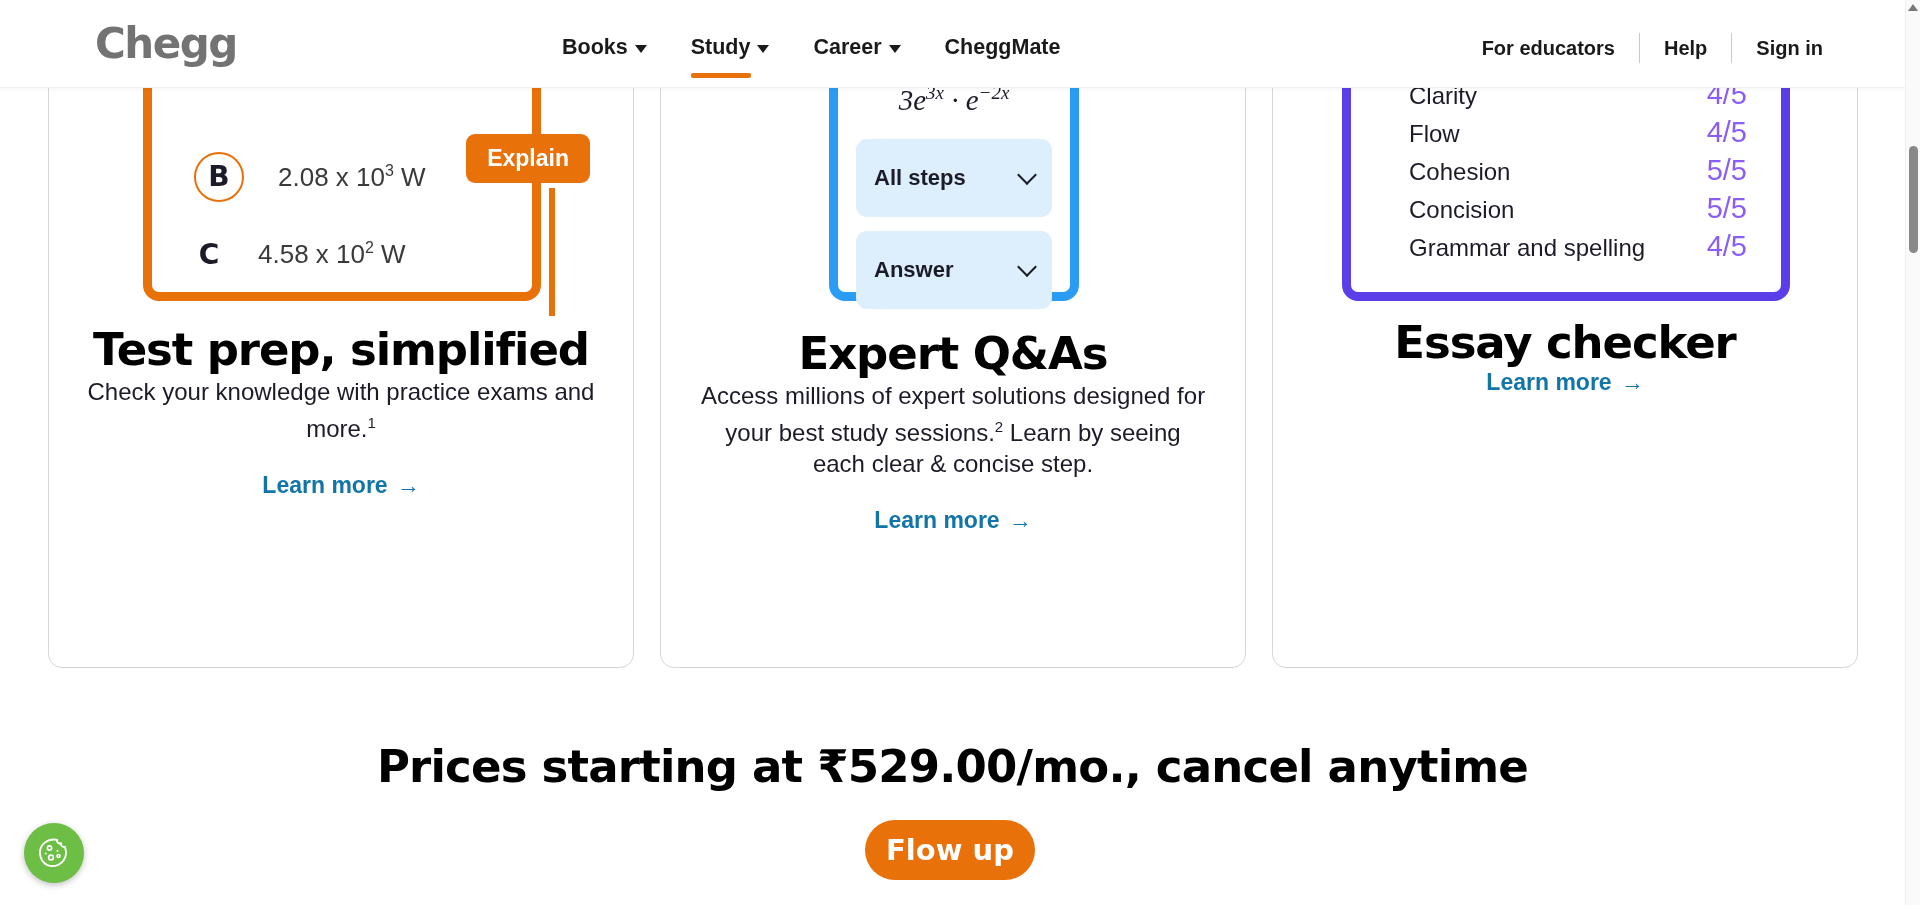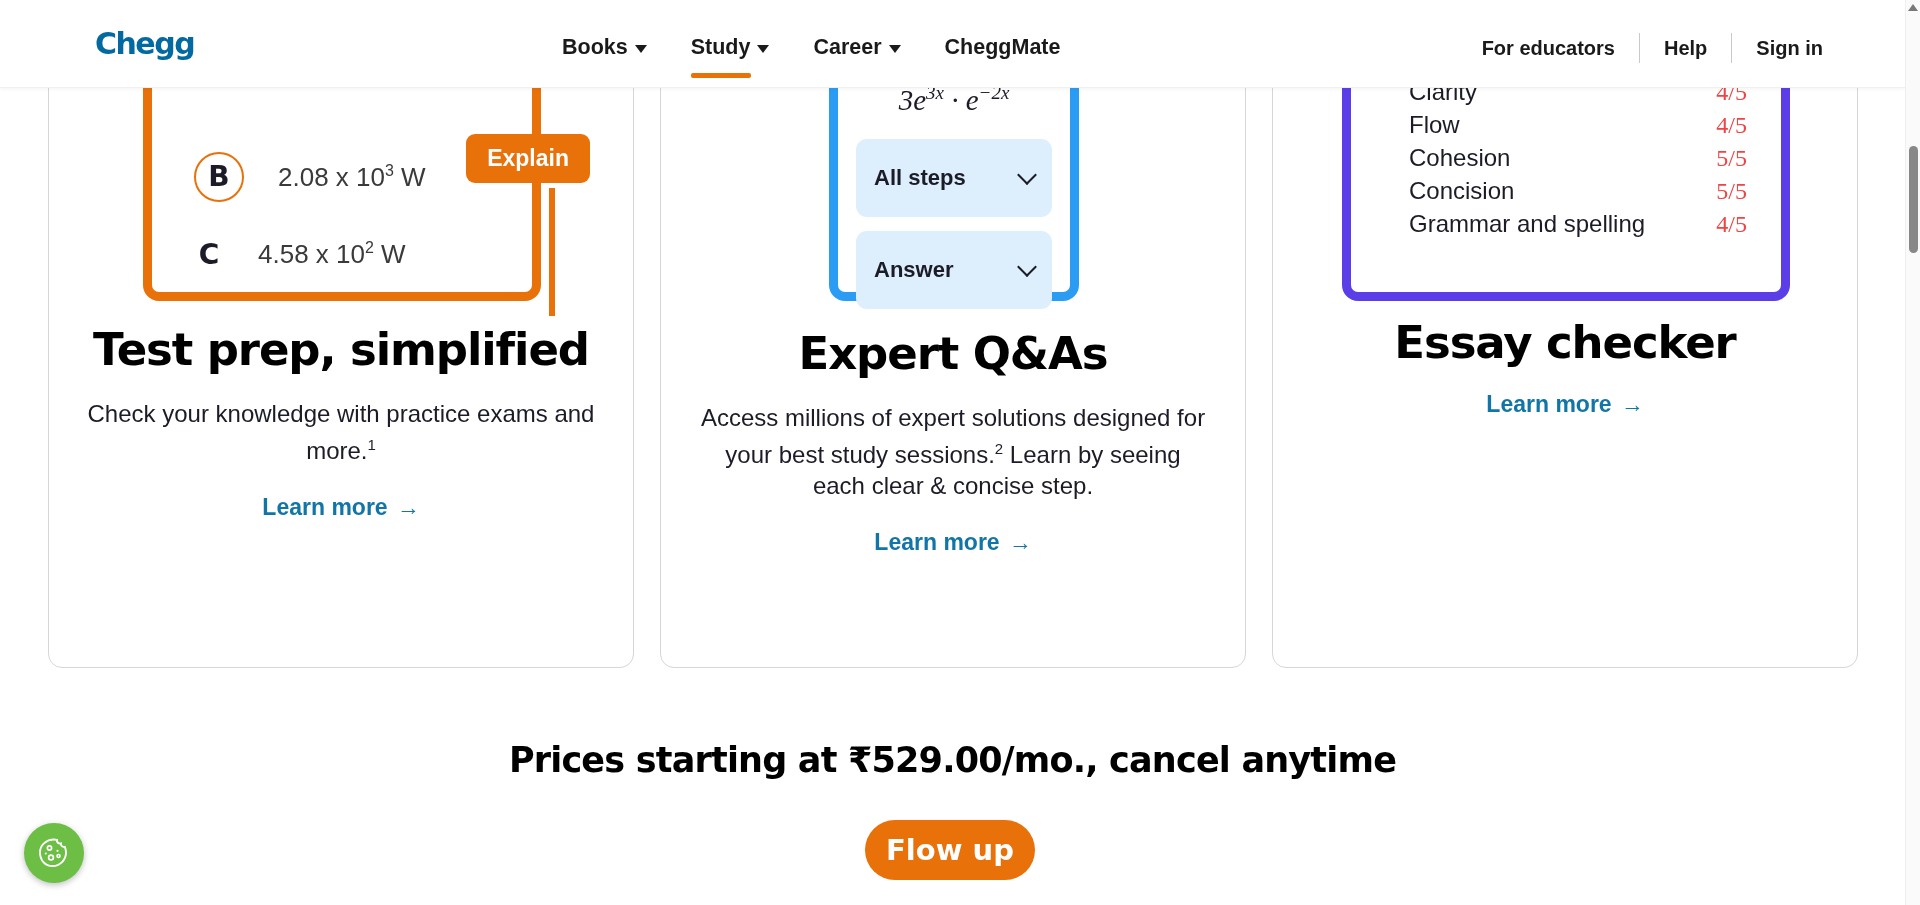"Chegg" #logo { color: #0369a1 -> #737373; font-size: 30px -> 42px }
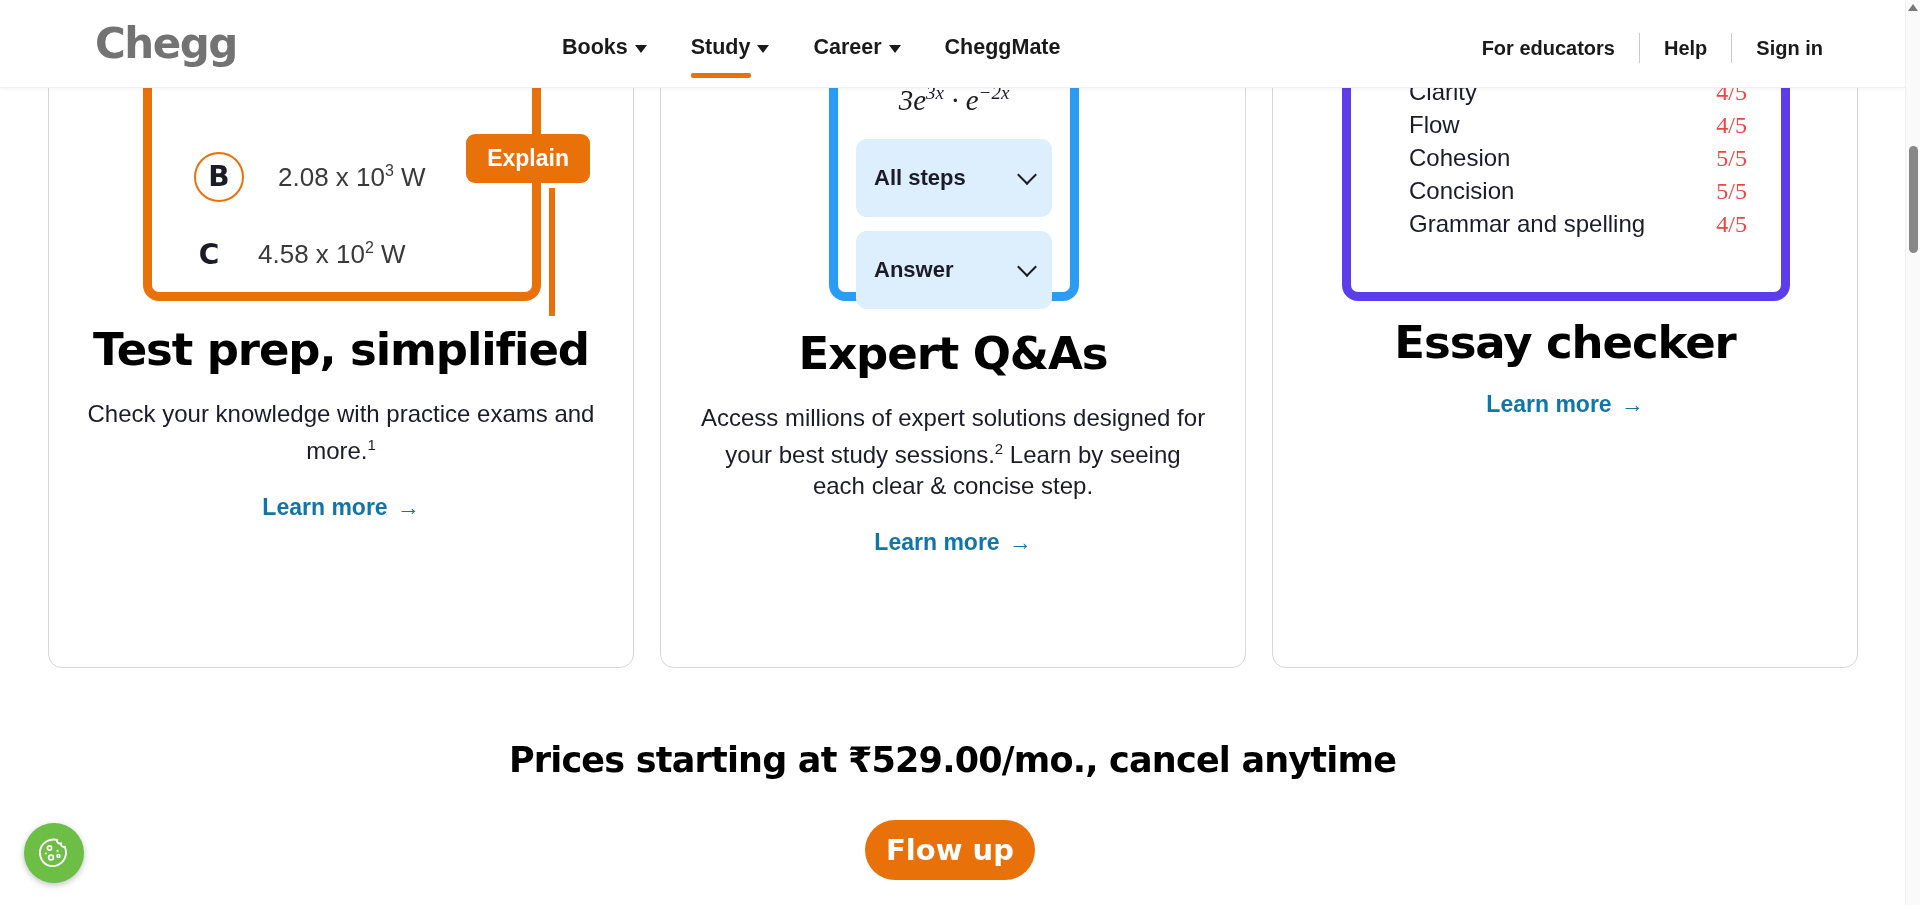"4/5" .rubric-score { color: #ef4444 -> #8b5cf6; font-family: Liberation Serif, serif -> none; font-size: 24px -> 29px }
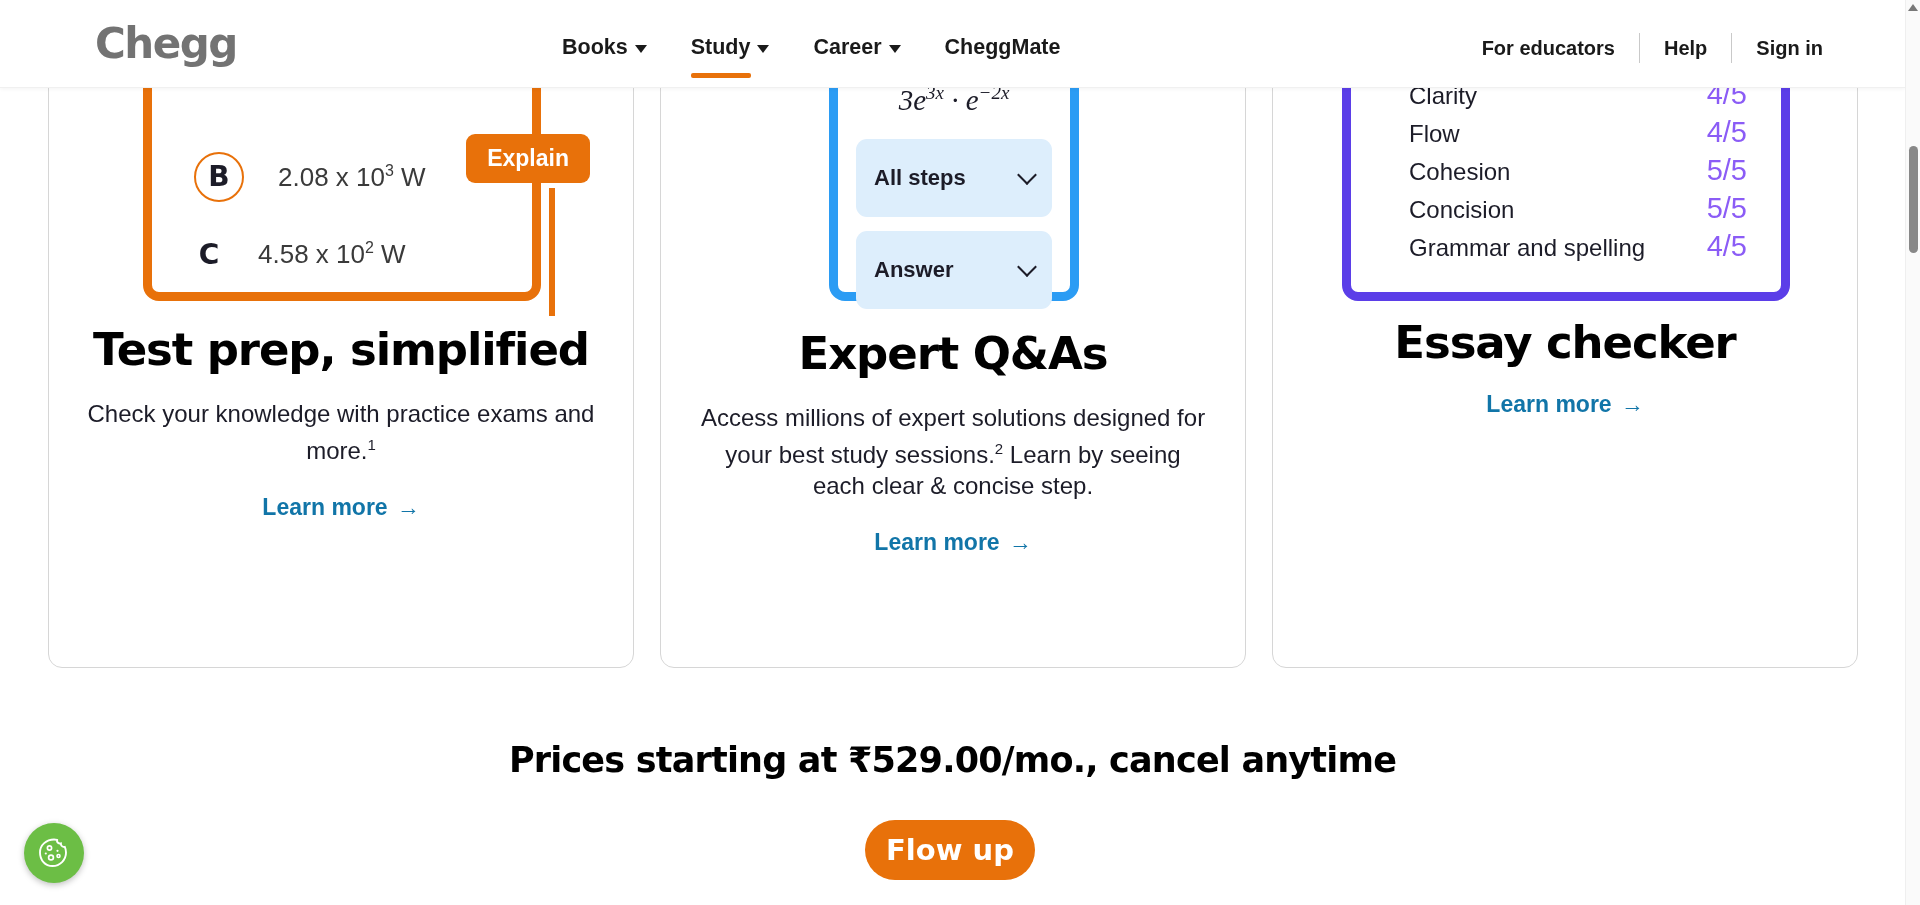"Test prep, simplified" .card-title { margin-bottom: 22px -> none }
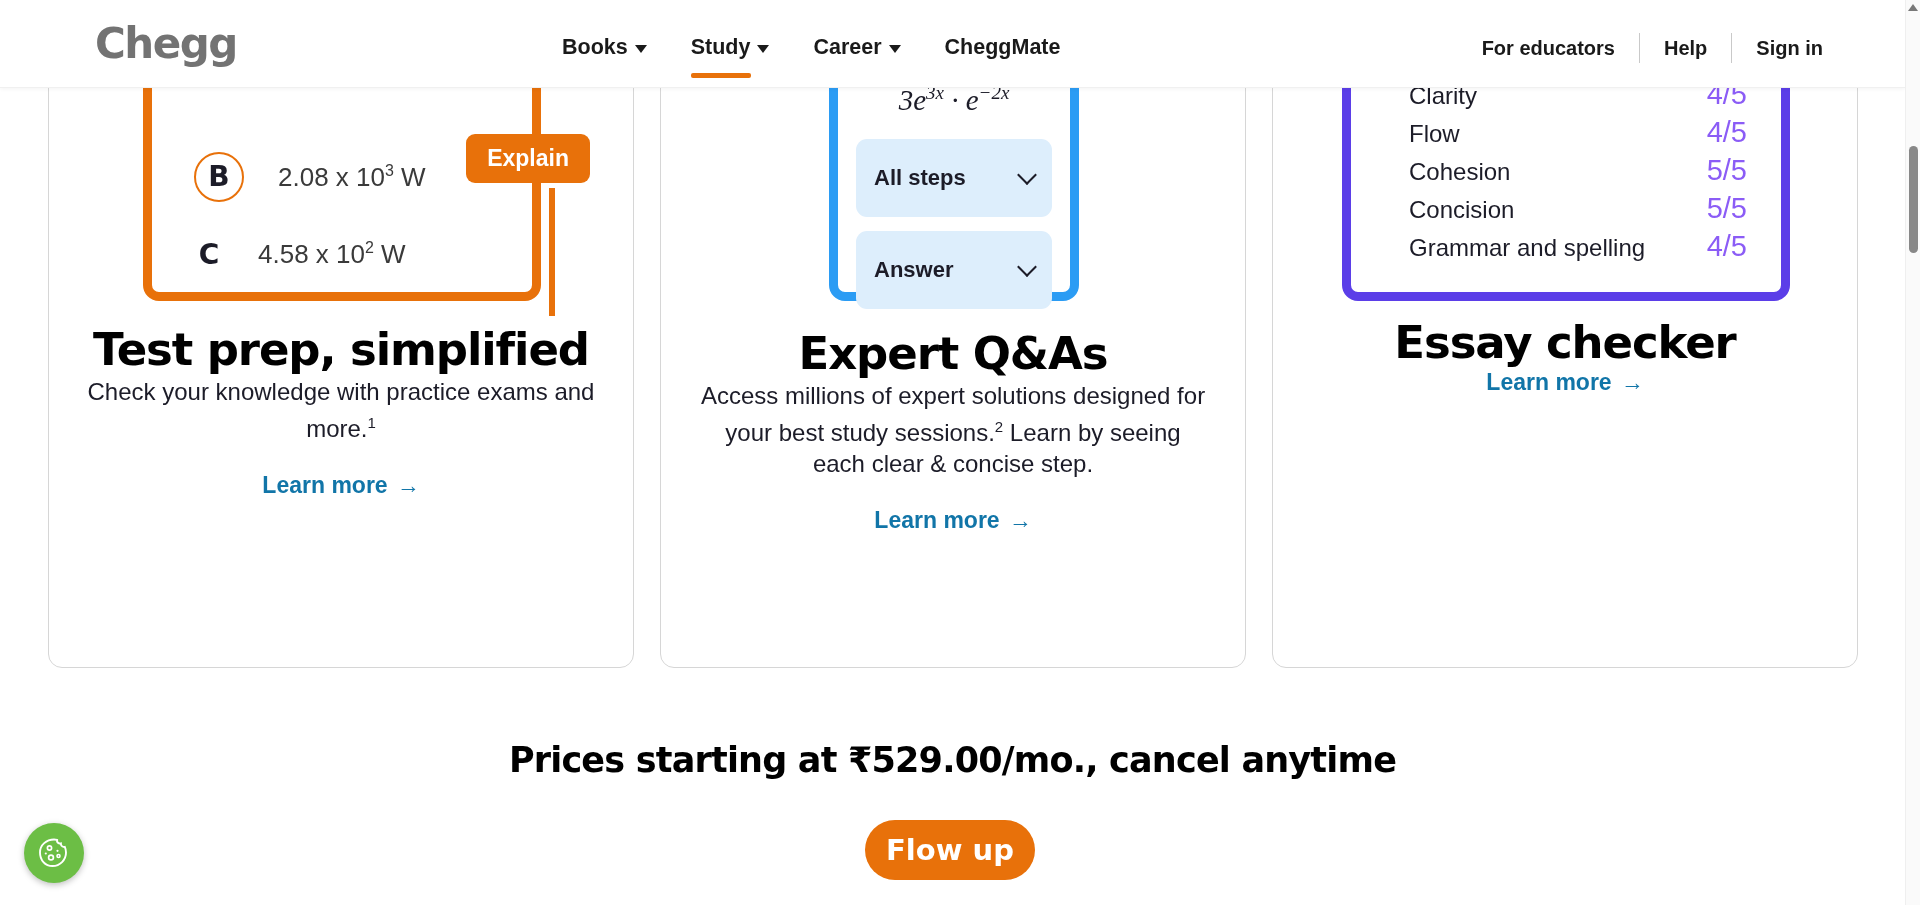"Prices starting at ₹529.00/mo., cancel" #pricing-note { font-size: 35px -> 45px }
